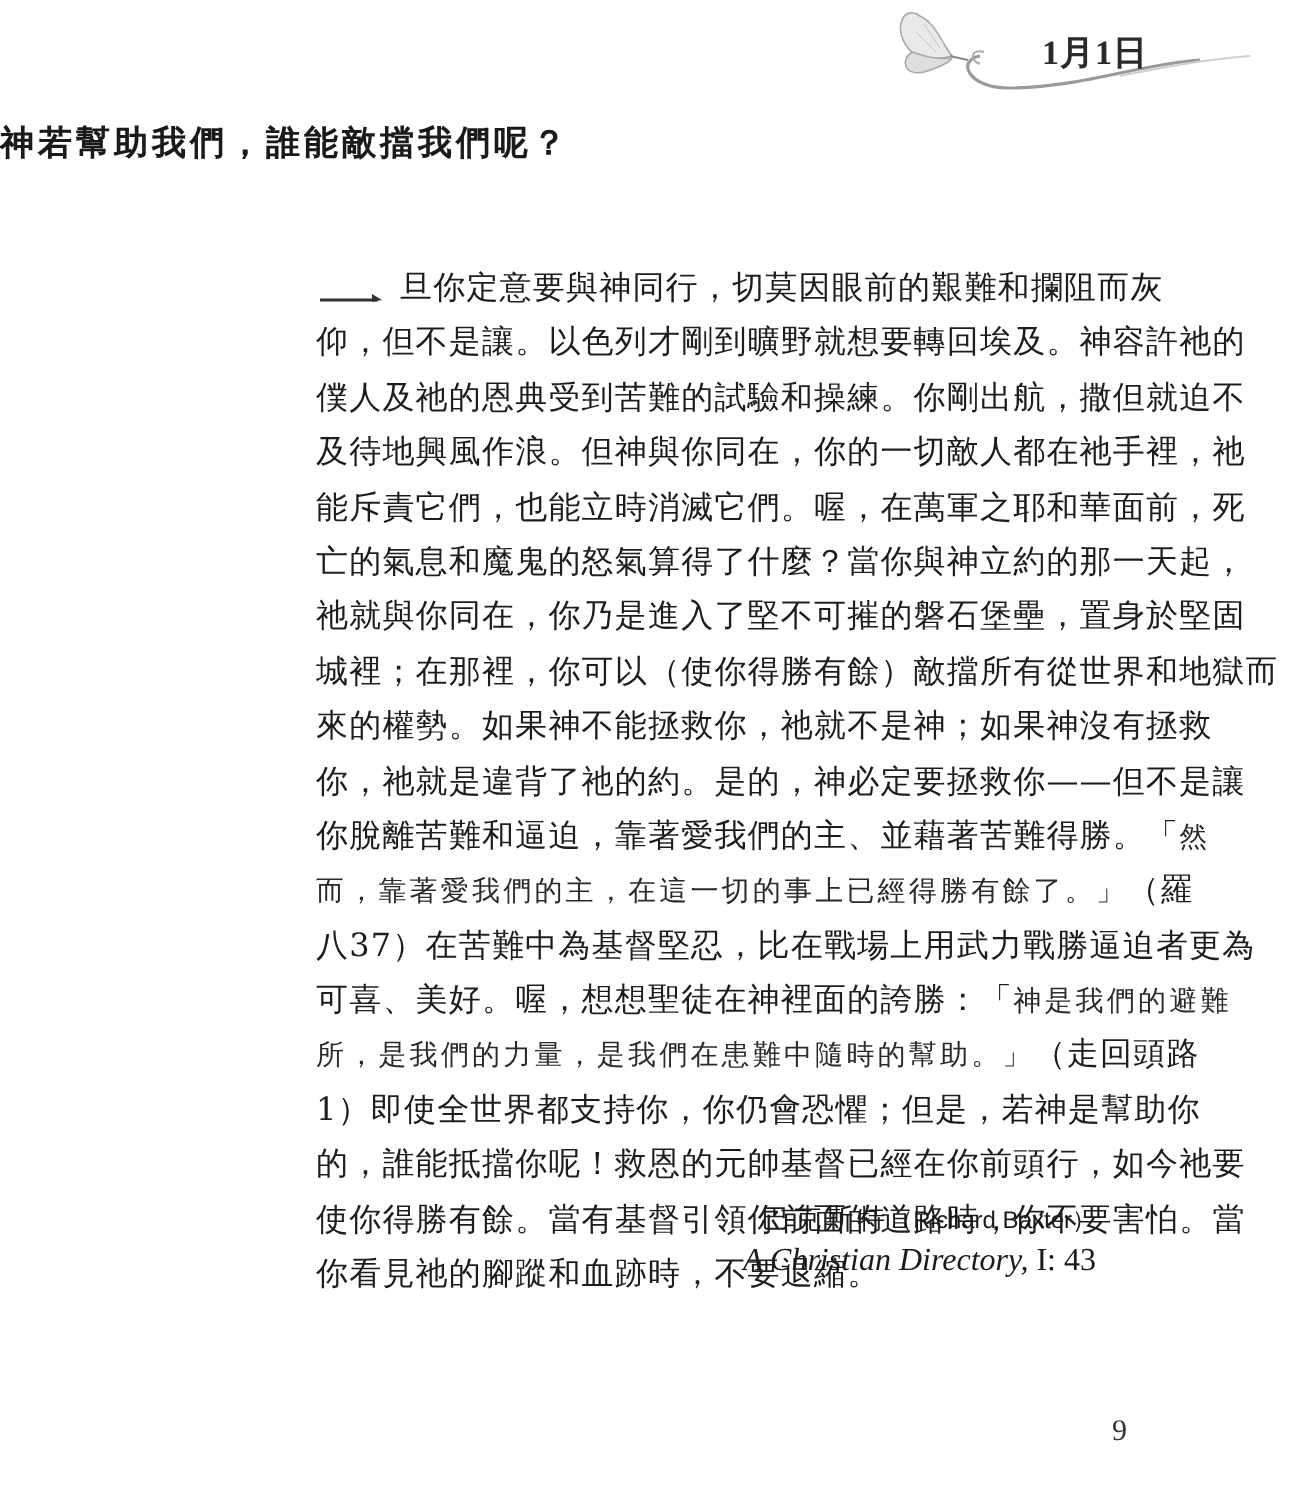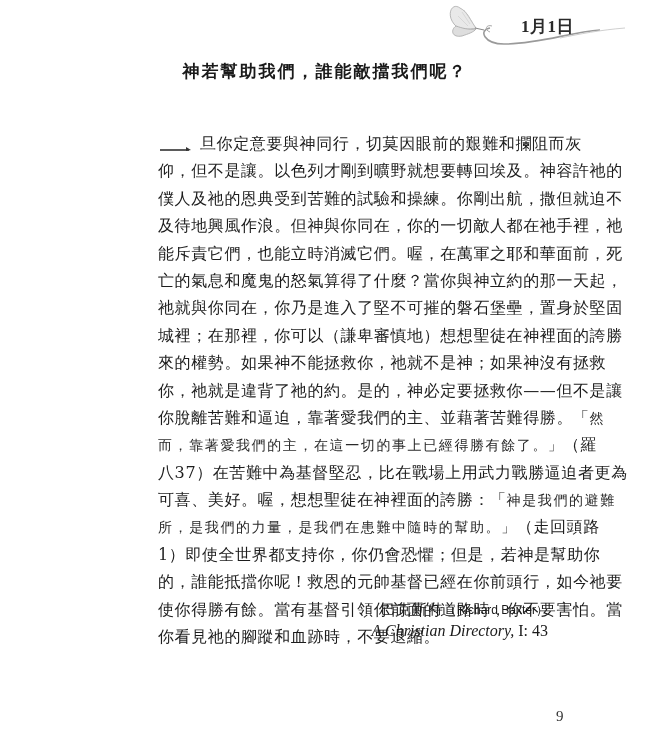"神若幫助我們，誰能敵擋我們呢？" .title { text-align: center -> left }
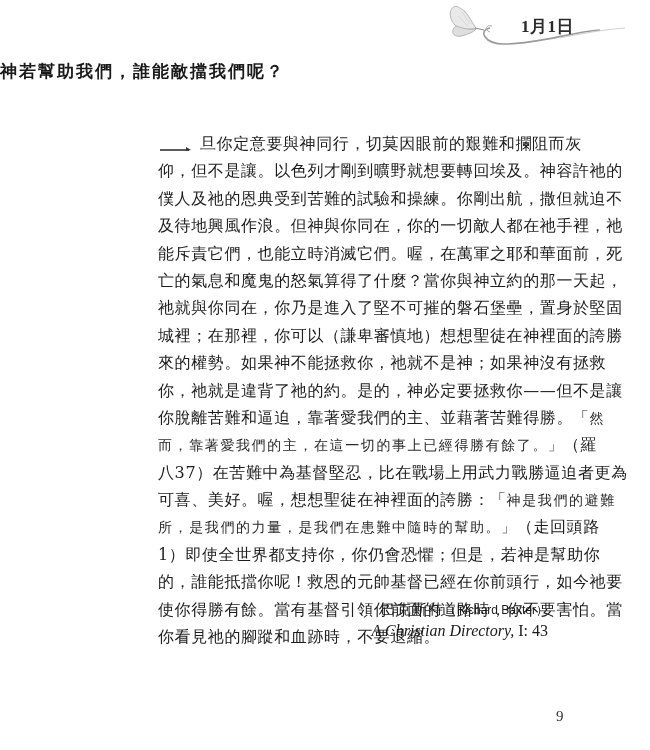"城裡；在那裡，你可以（謙卑審慎地）想想聖徒在神裡面的誇勝" div.line { text: 謙卑審慎地）想想聖徒在神裡面的誇勝 -> 使你得勝有餘）敵擋所有從世界和地獄而 }
